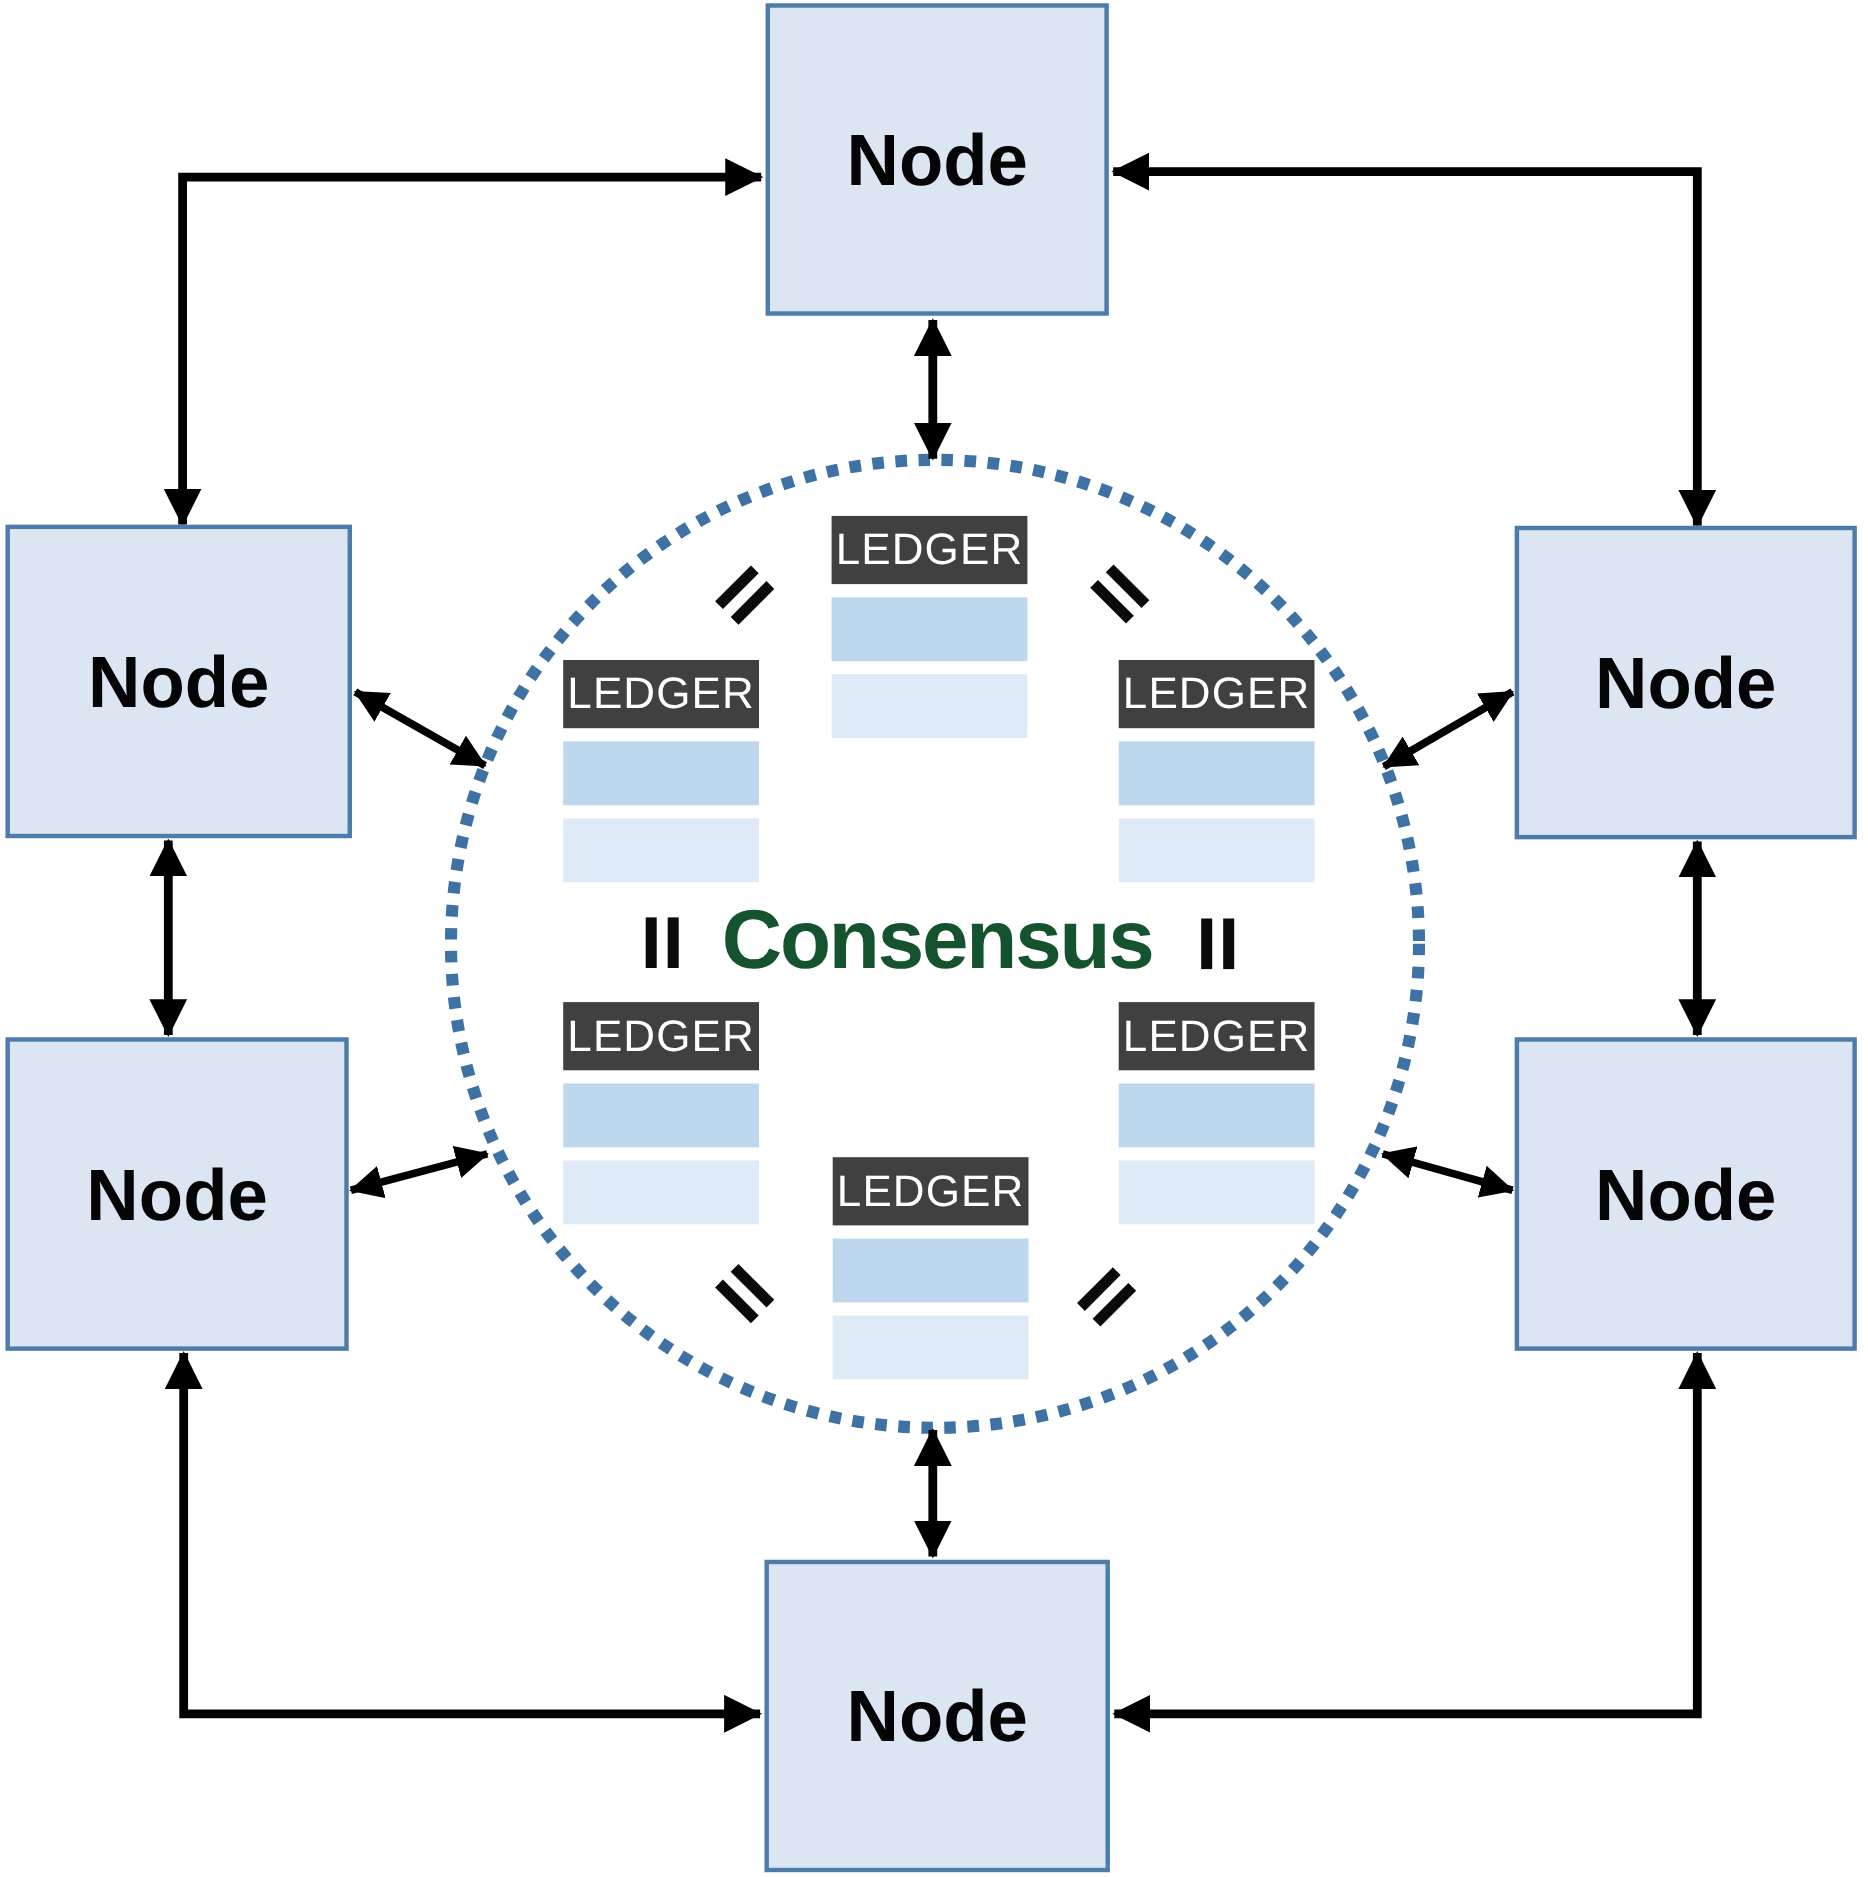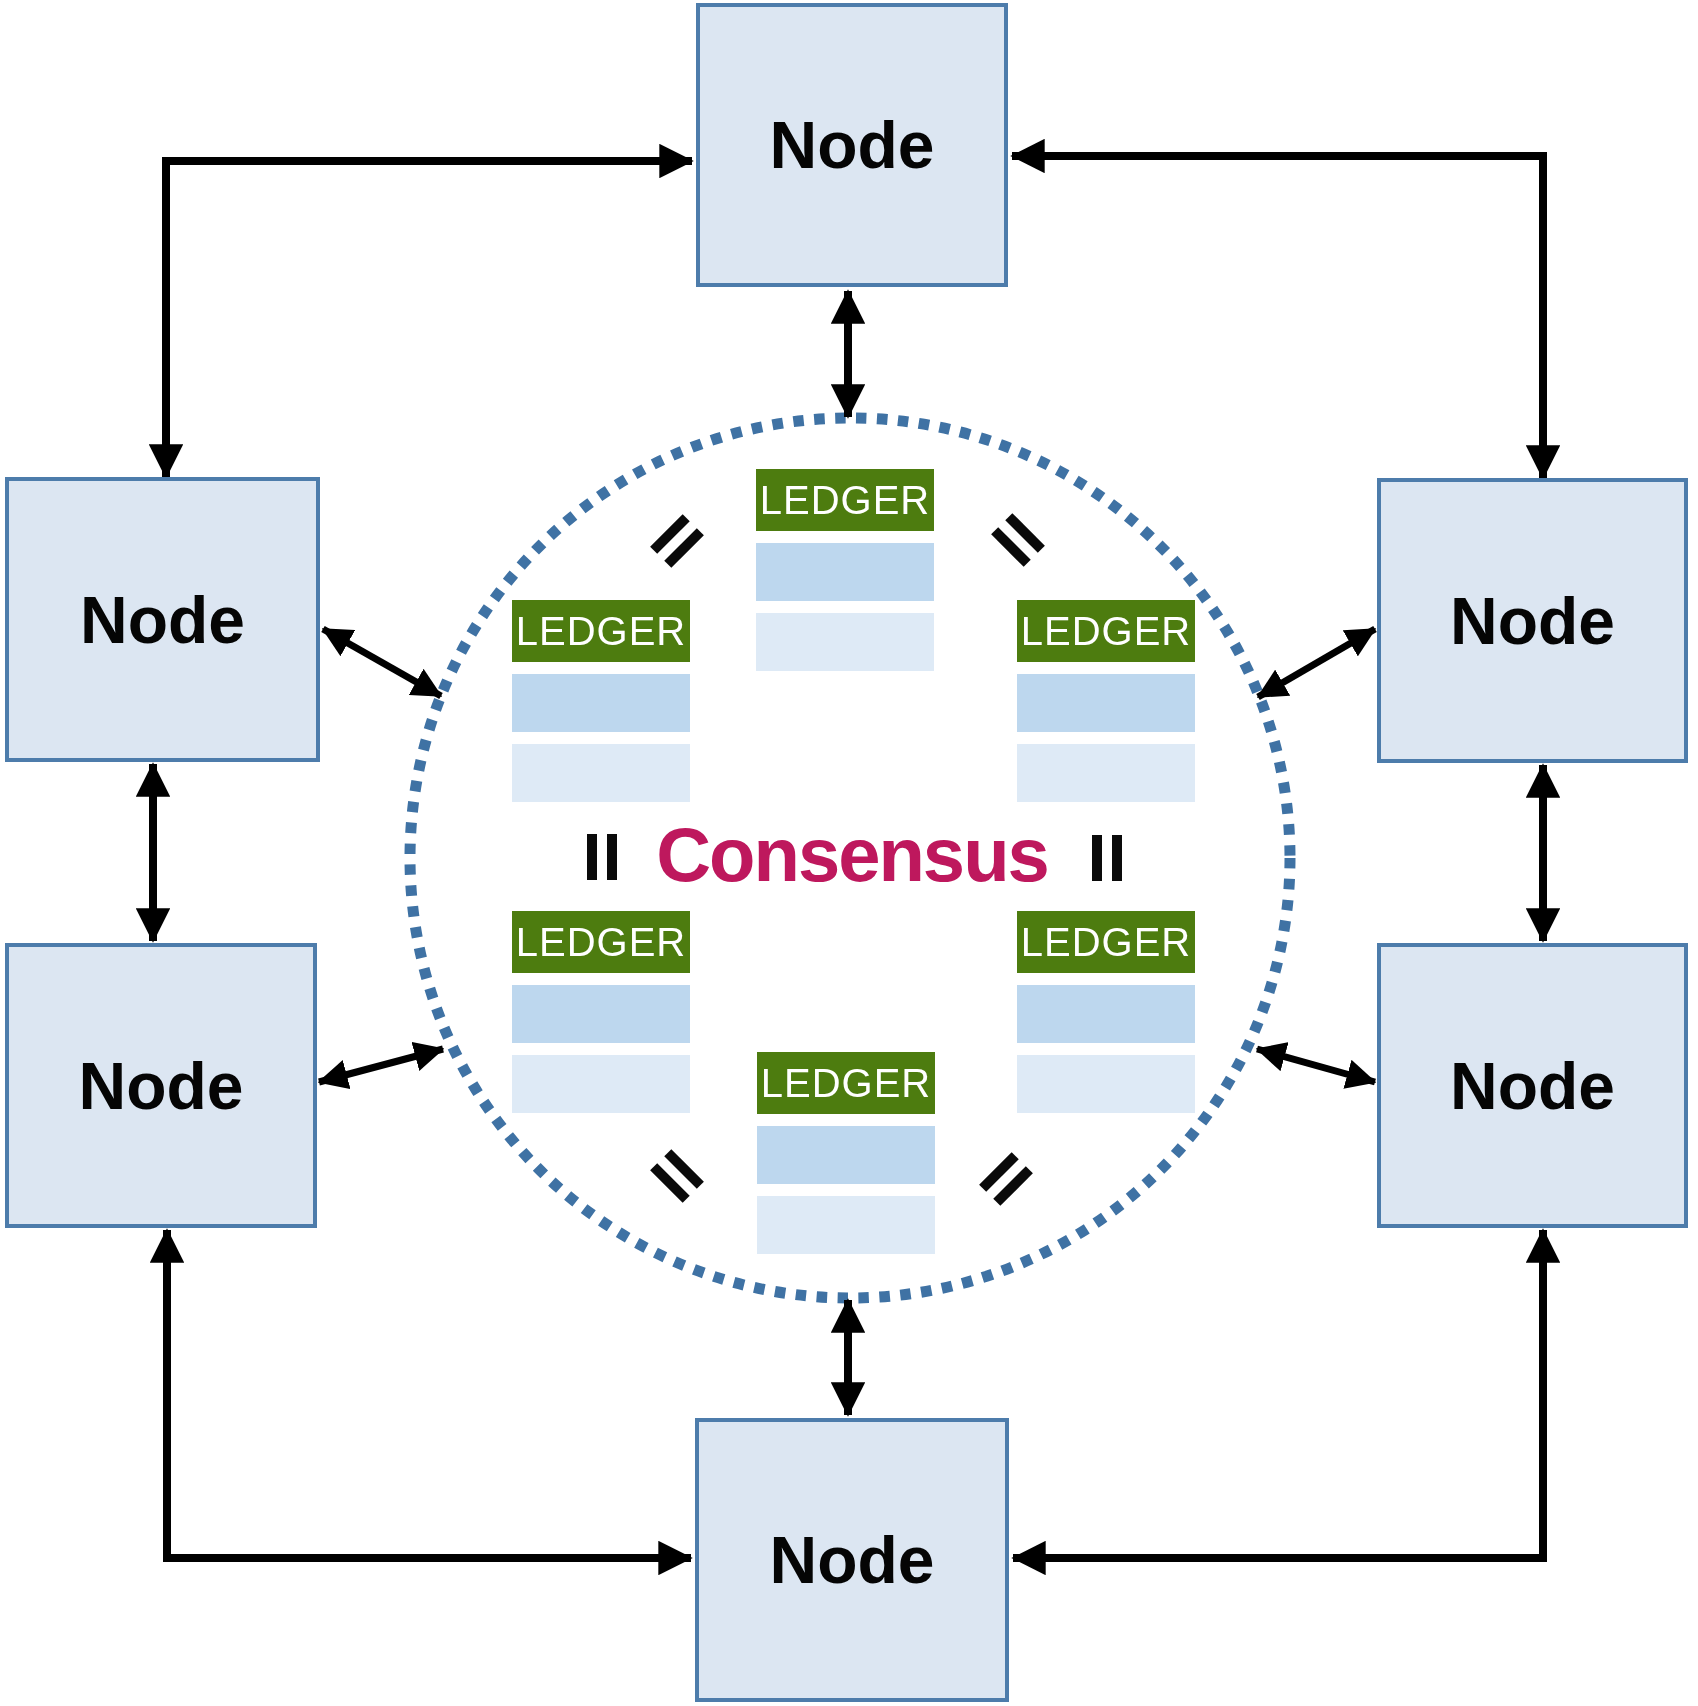"LEDGER" .ledger .hdr { background: #4d7c0f -> #404040 }
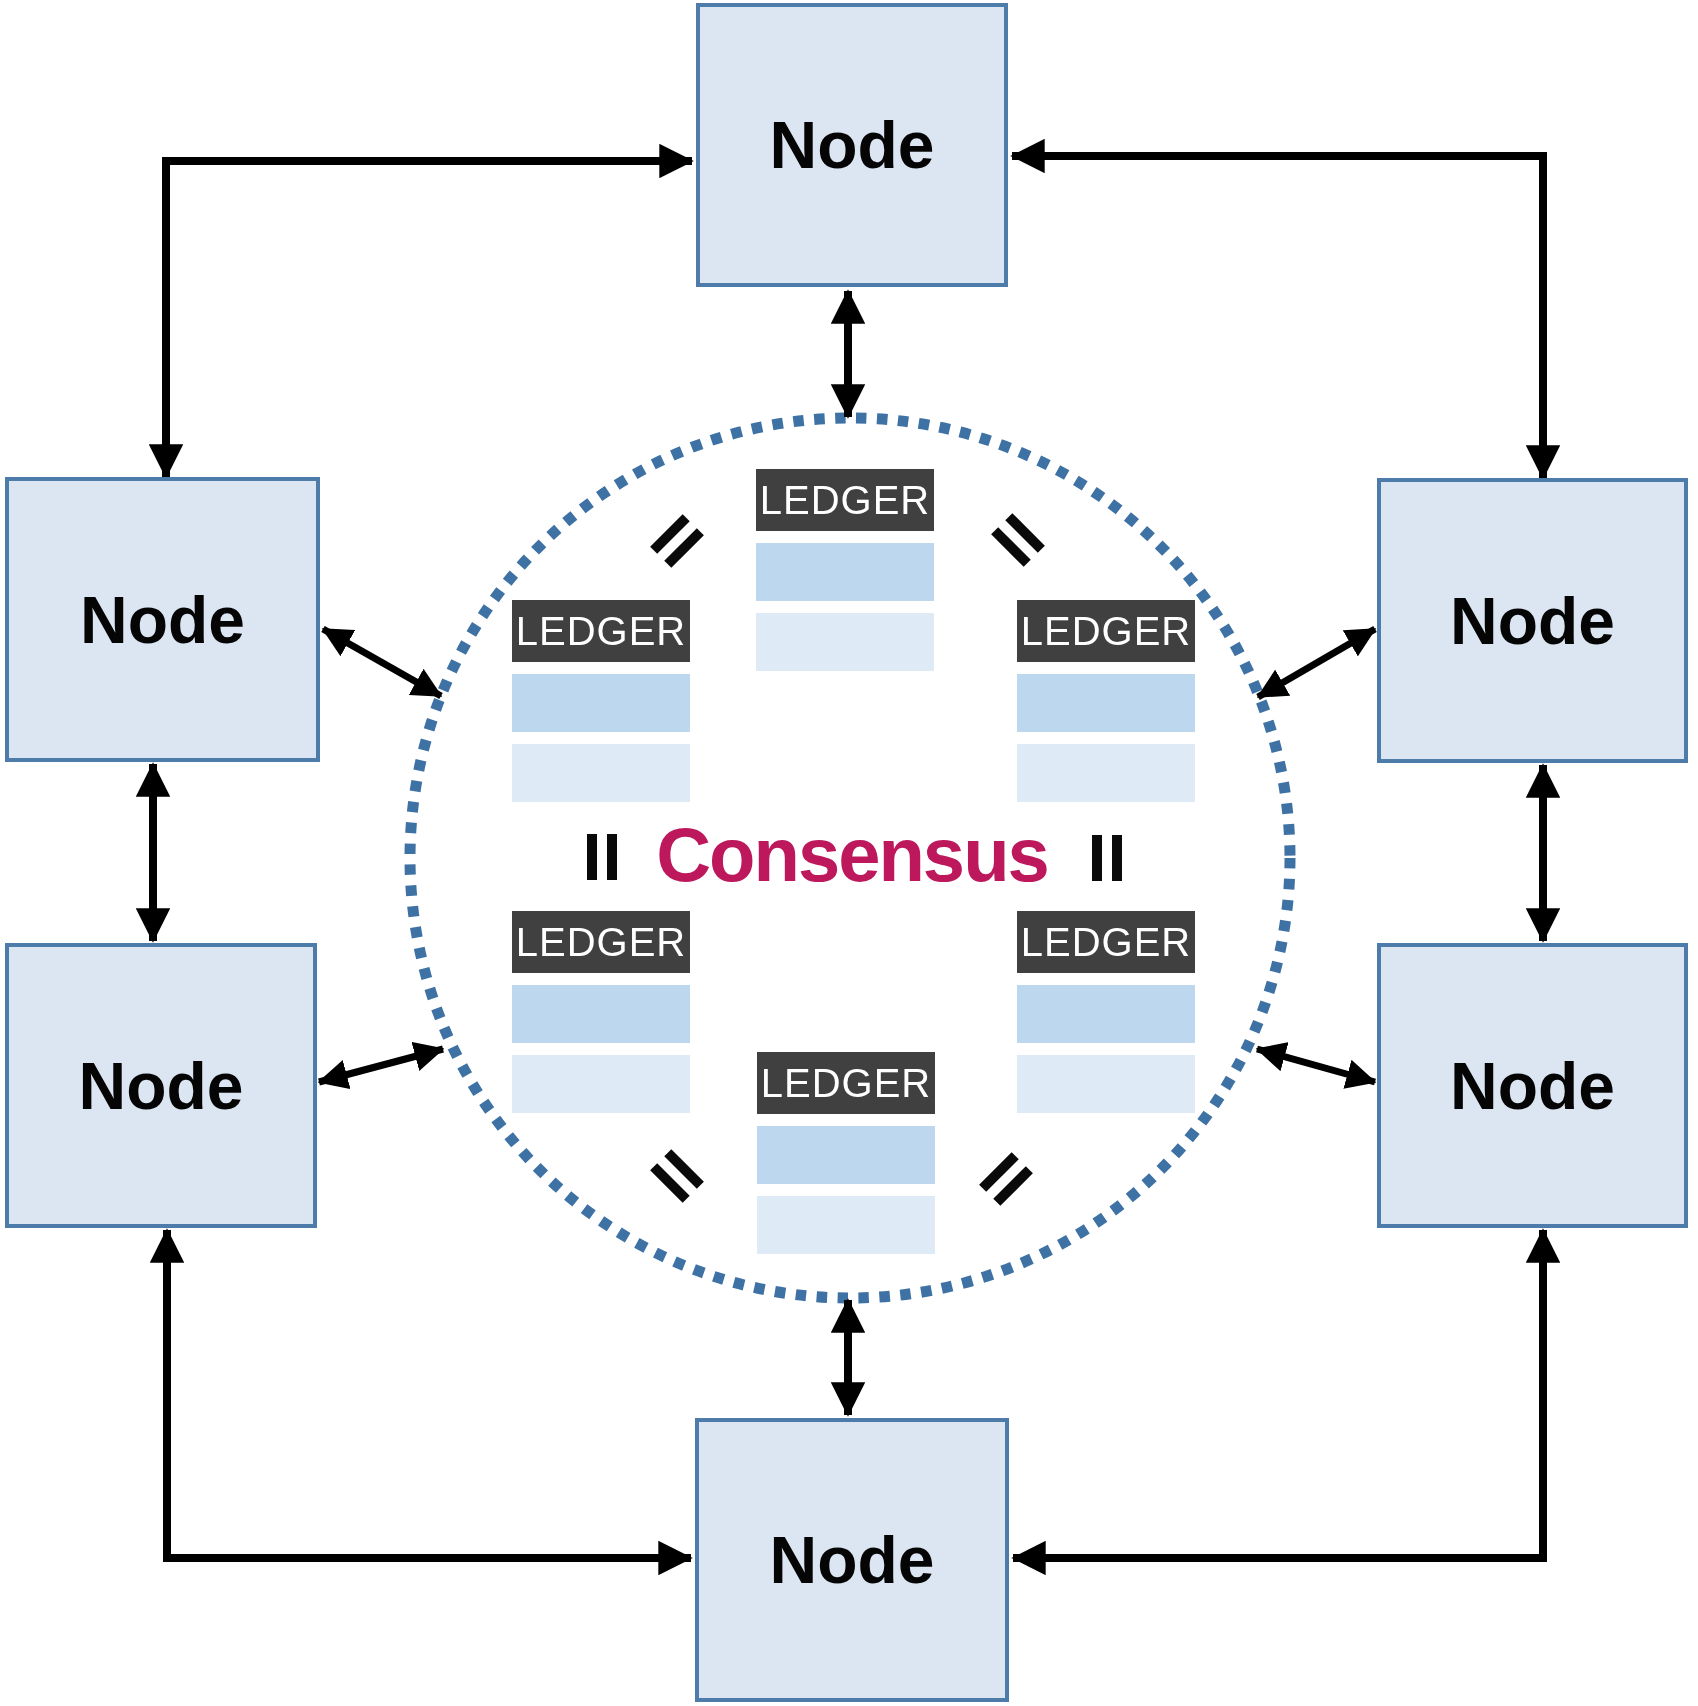"Consensus" .consensus { color: #be185d -> #14532d }
